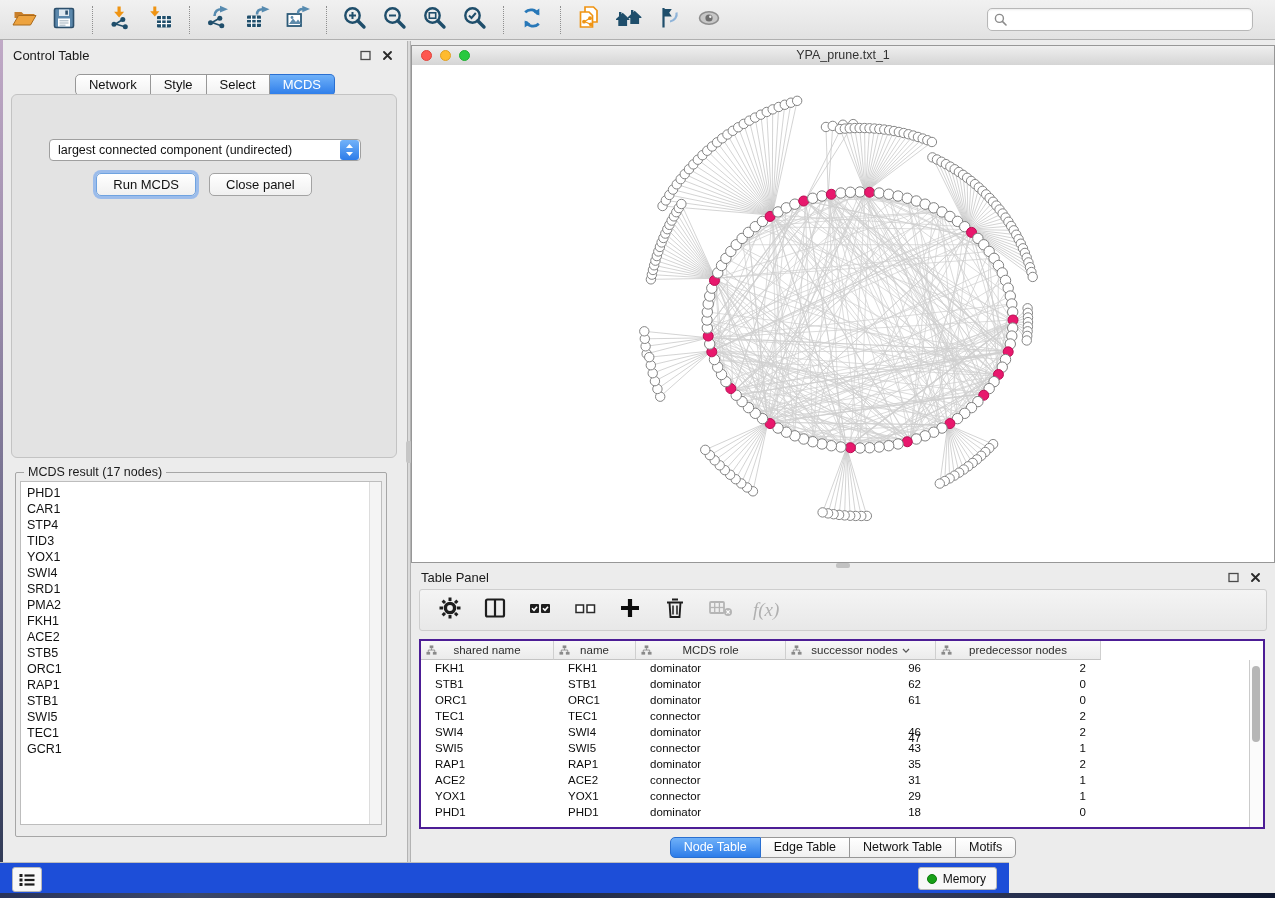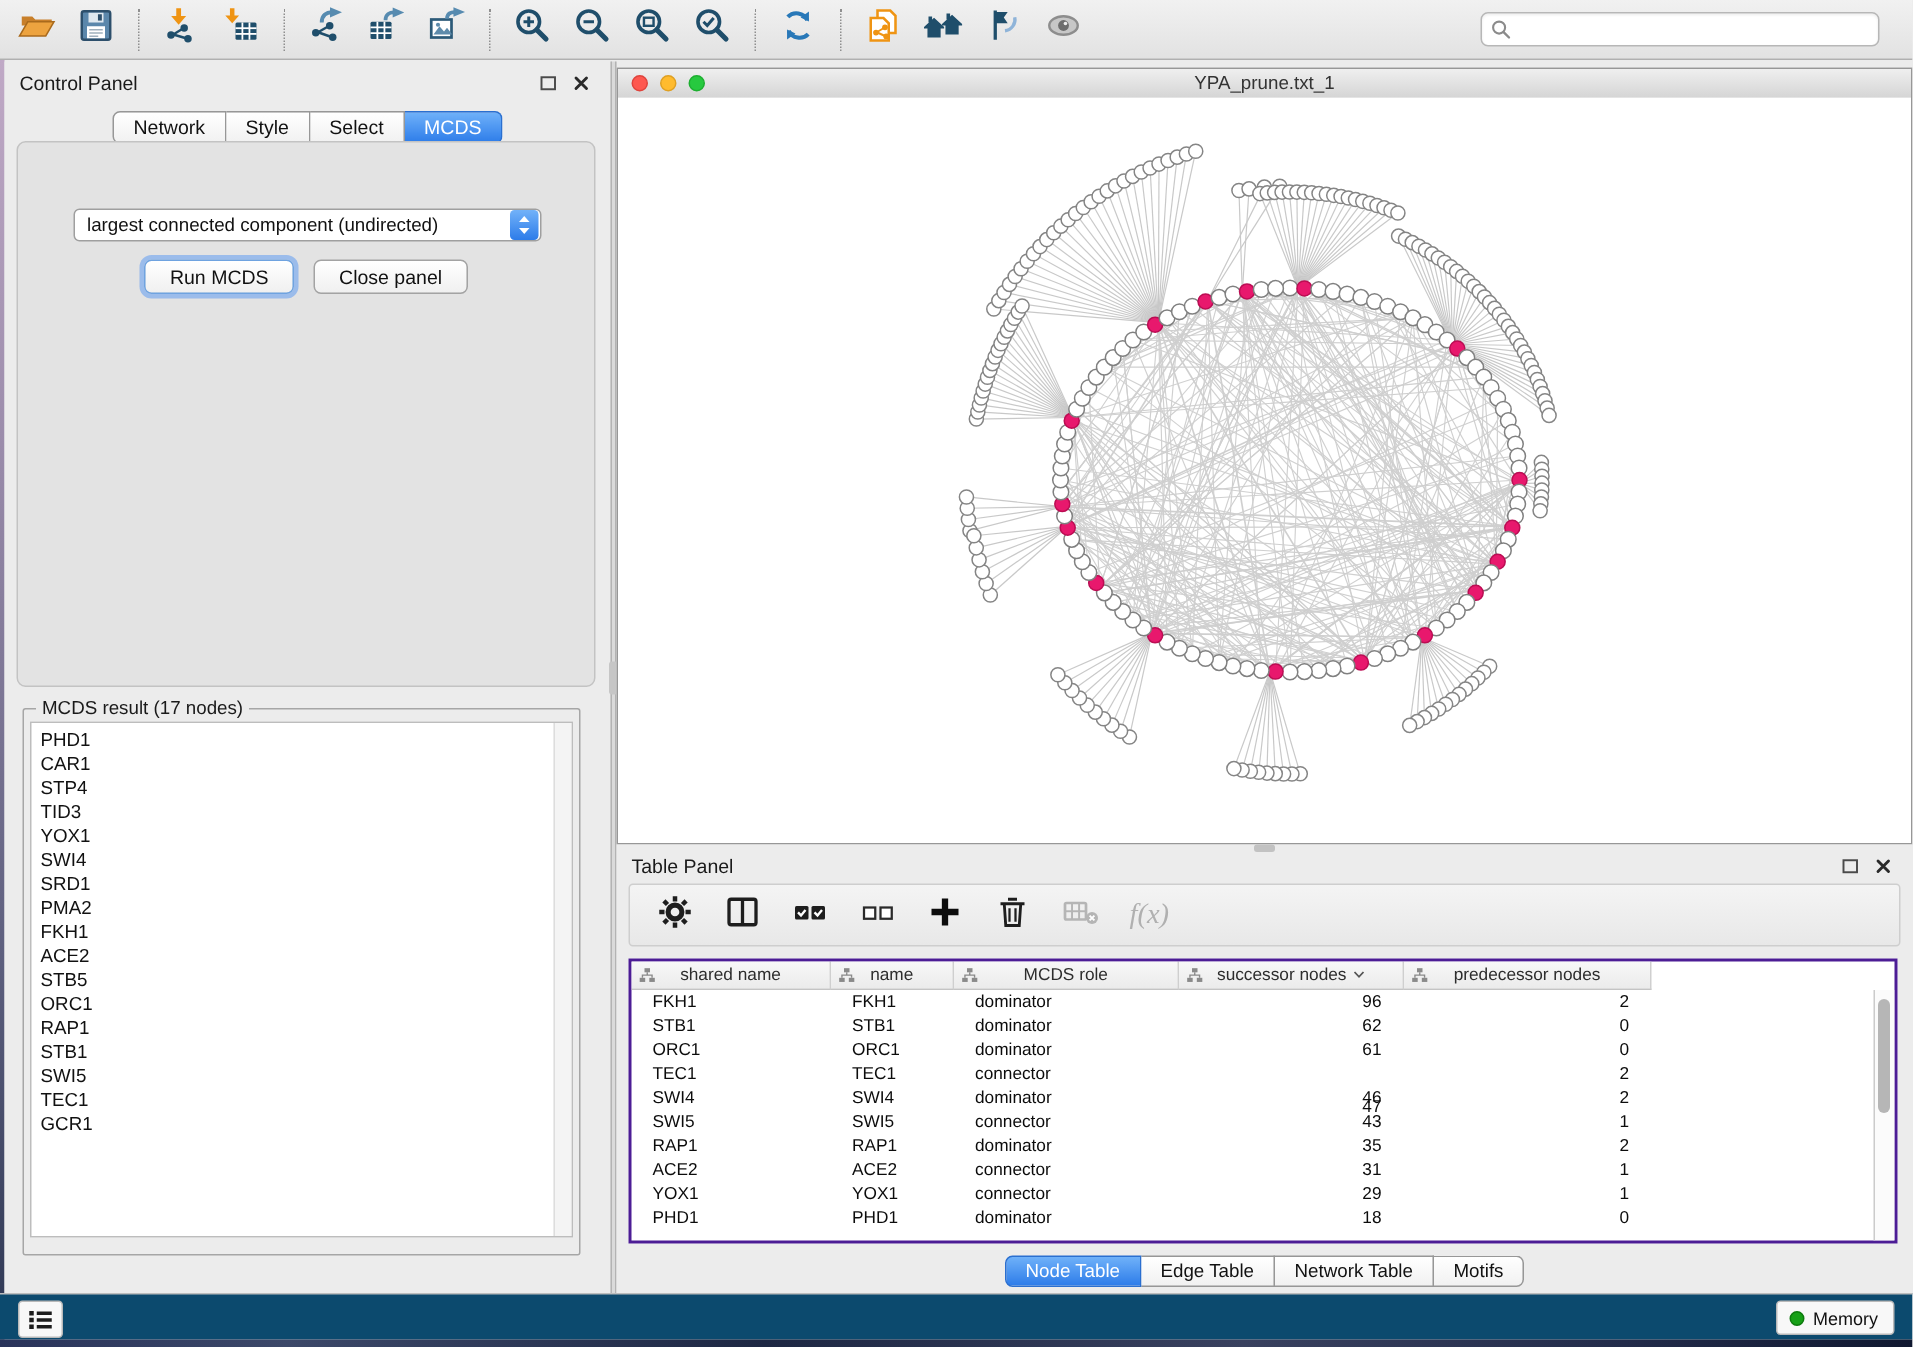"Control Panel" div.panel-title { text: Panel -> Table }
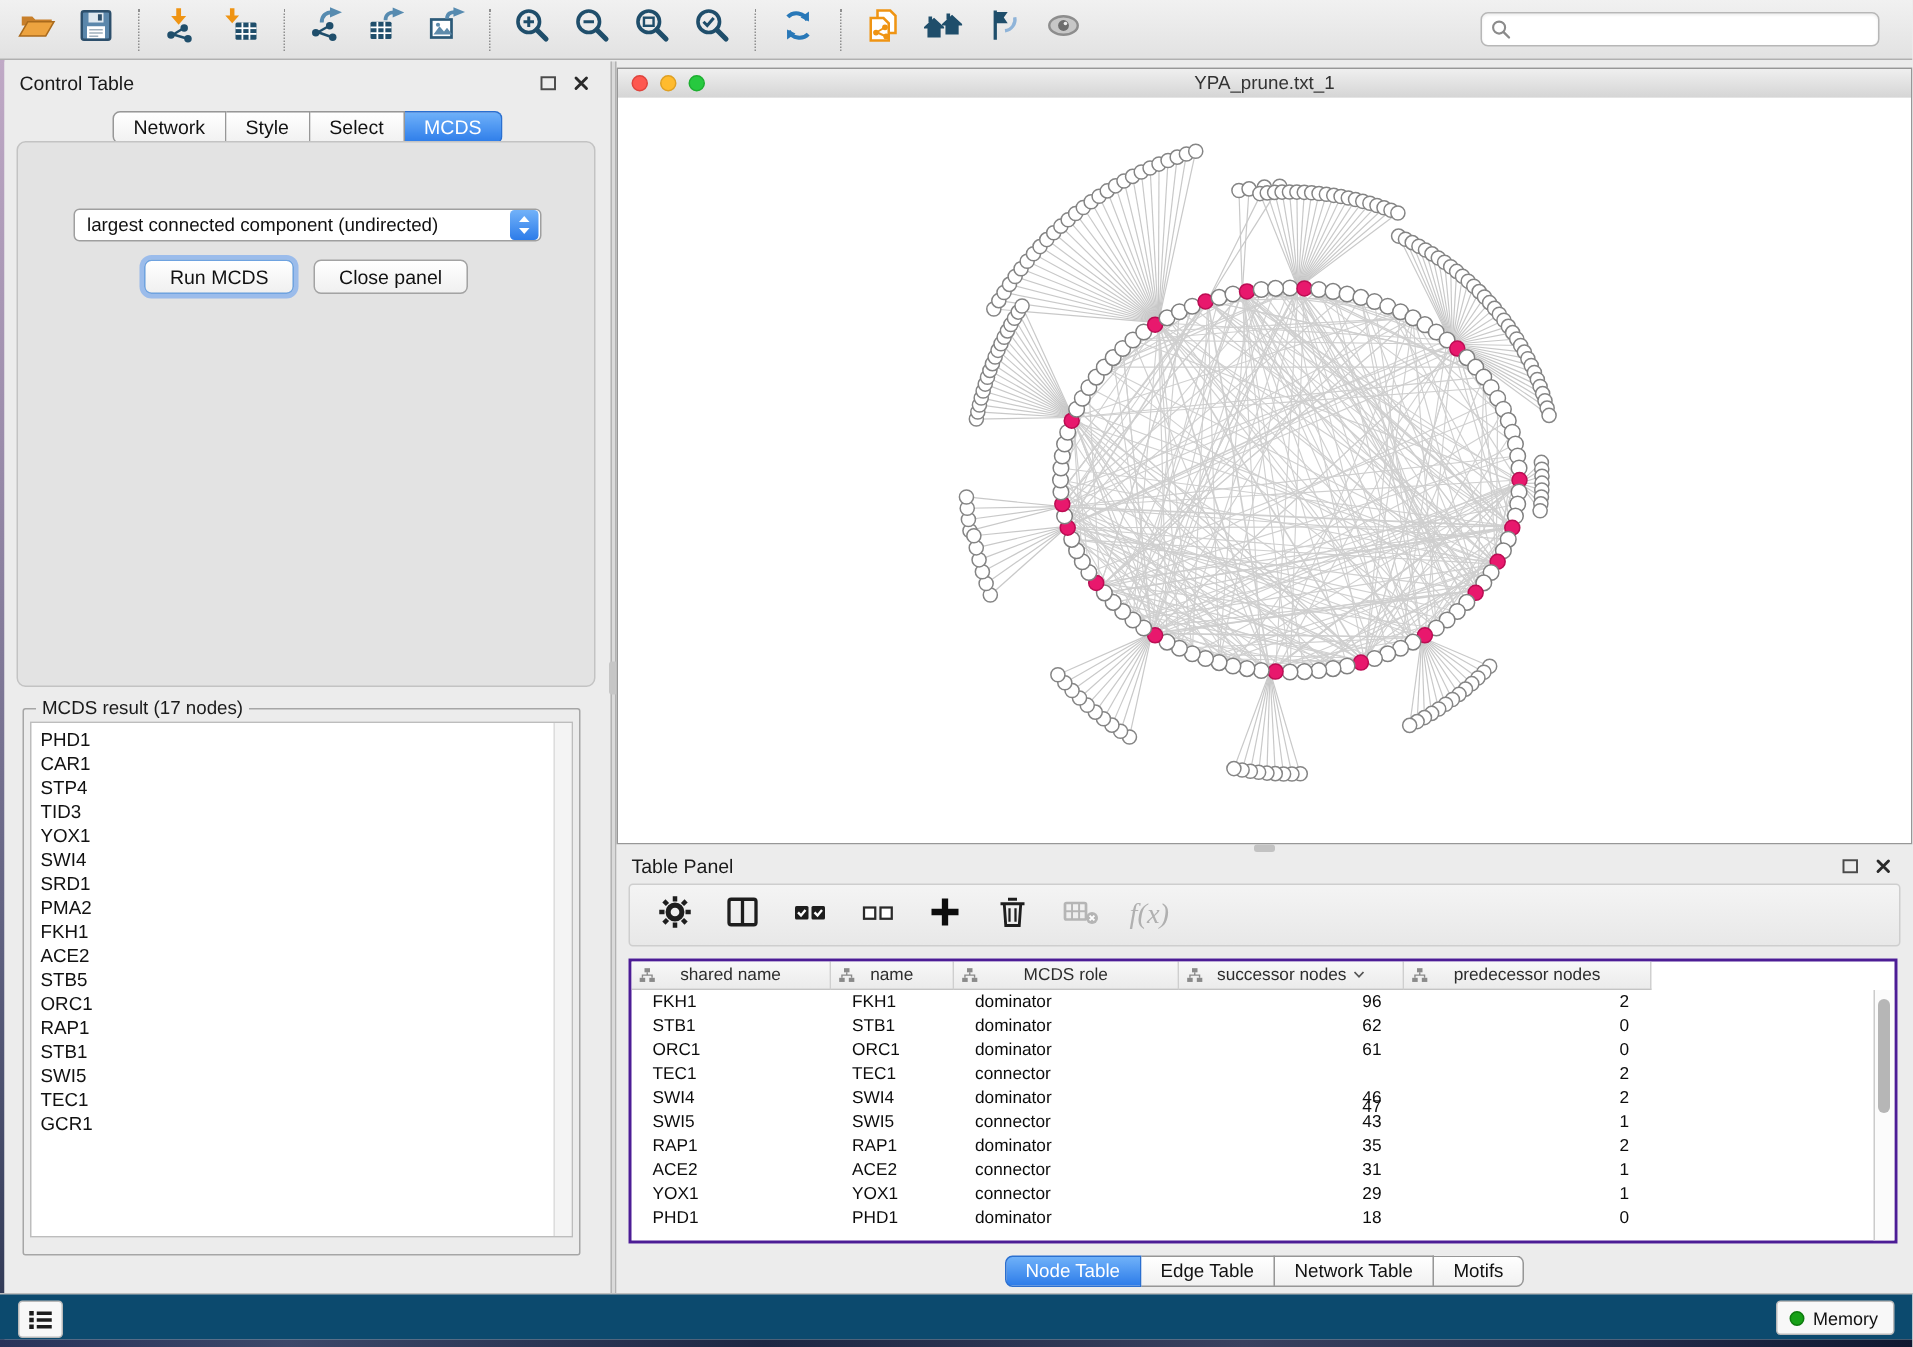"Memory" .status-bar { background: #0c4a6e -> #1d4ed8; width: 1275px -> 1009px }
